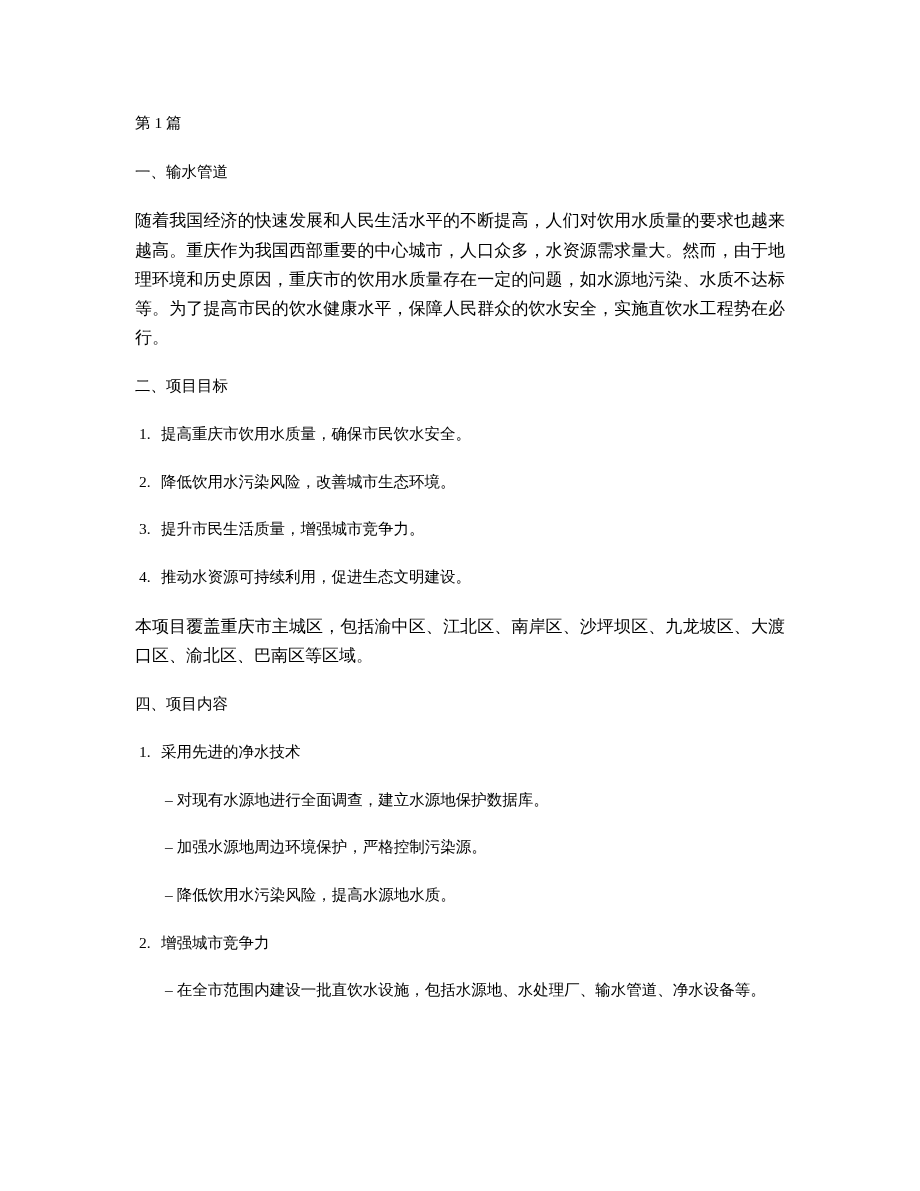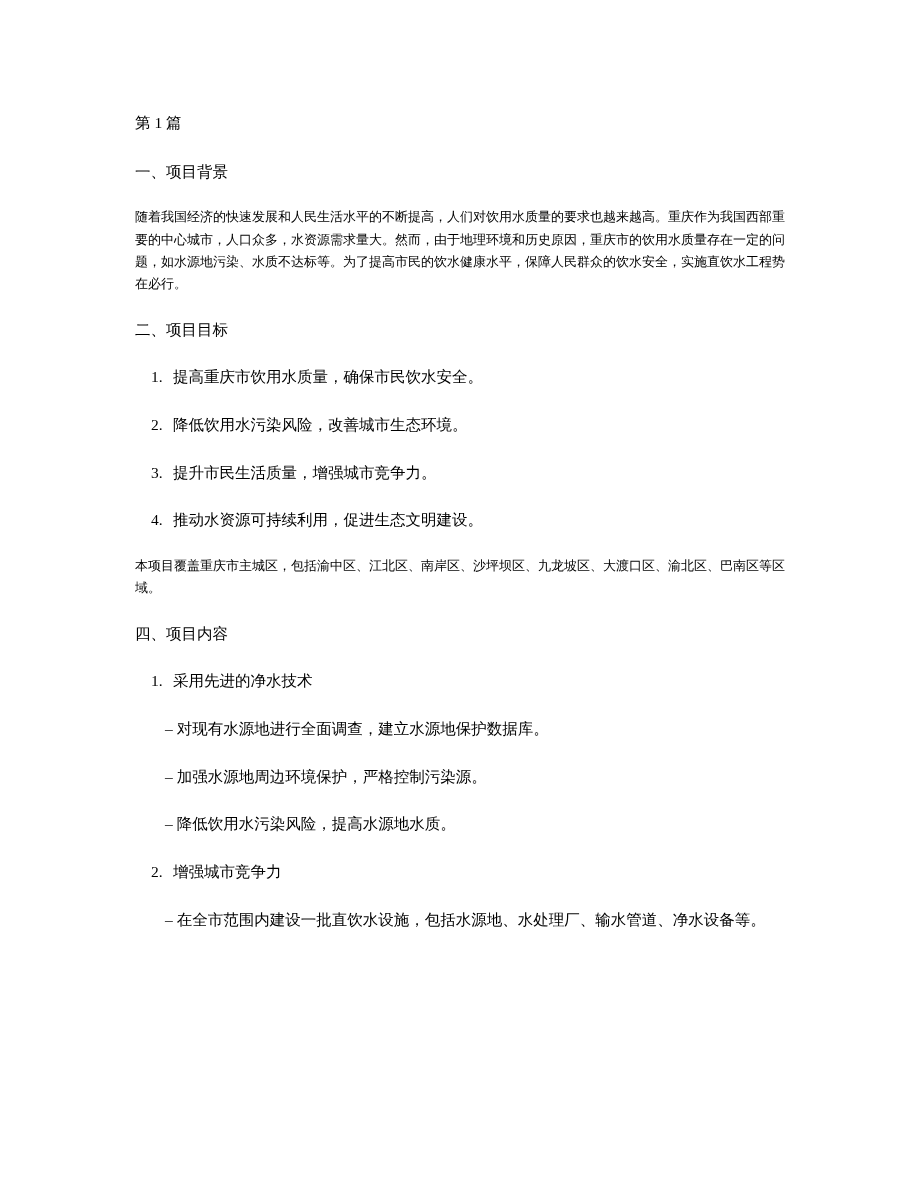"一、项目背景" p.section-title { text: 项目背景 -> 输水管道 }
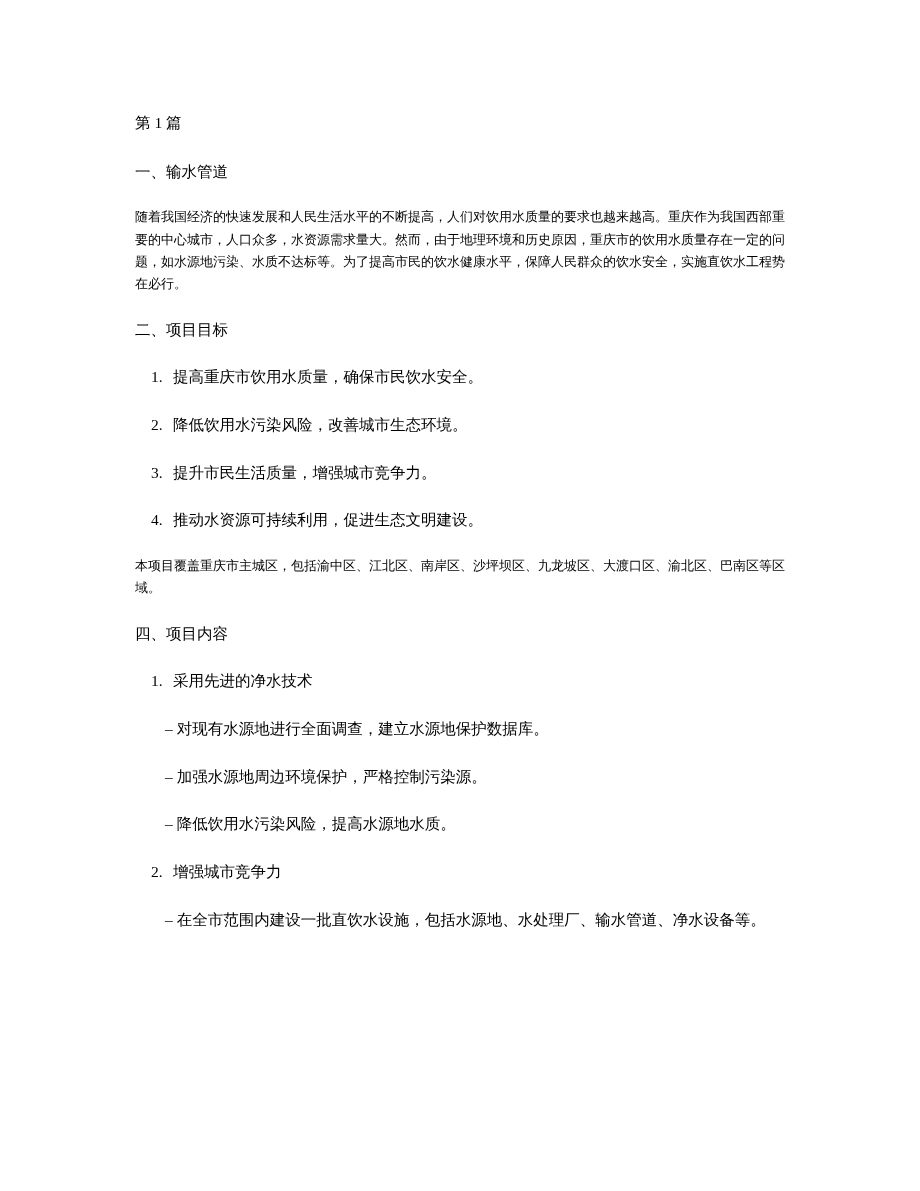"随着我国经济的快速发展和人民生活水平的不断提高，人们对饮用水质量的要求也越来越高" .block-text { font-size: 13px -> 17px }
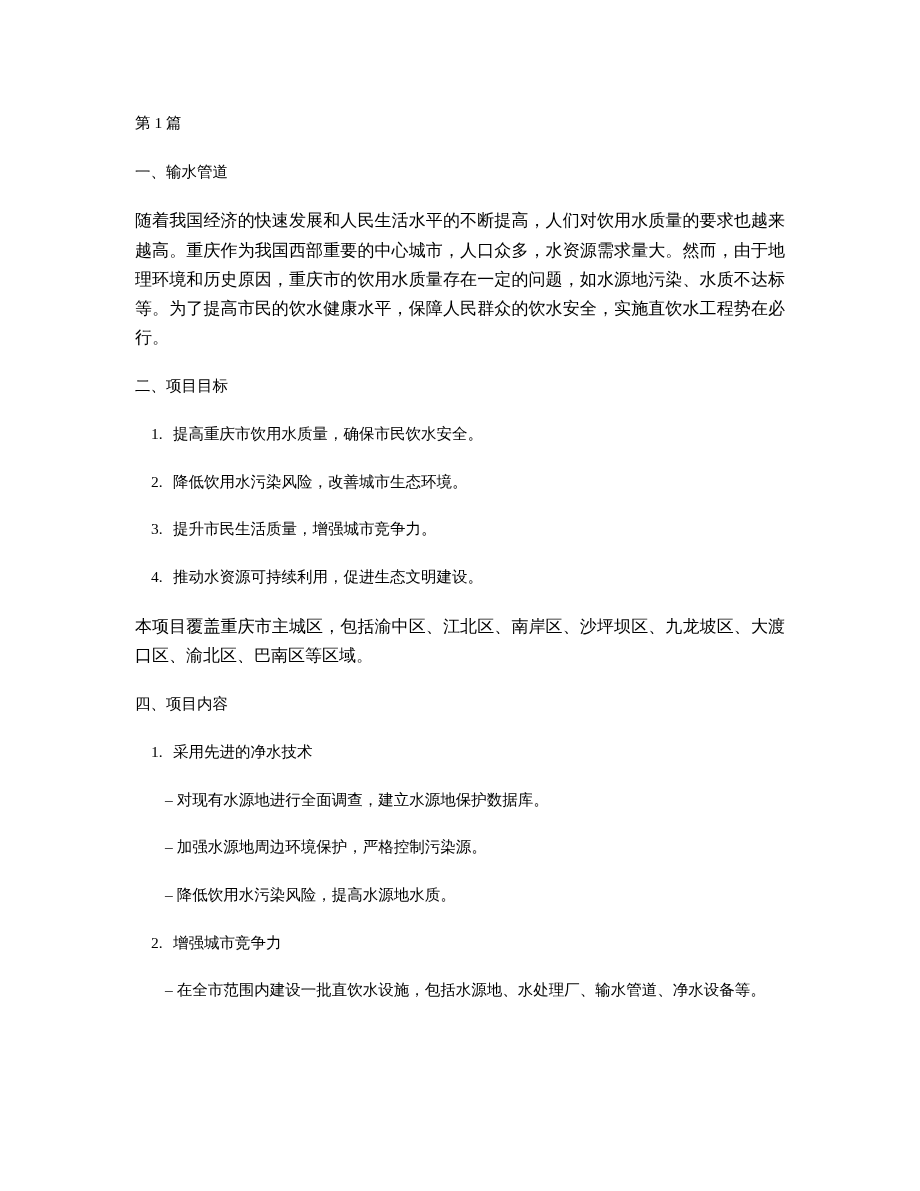"1. 提高重庆市饮用水质量，确保市民饮水安全。" .numbered { margin: 0 0 21px 16px -> 0 0 21px 4px }
